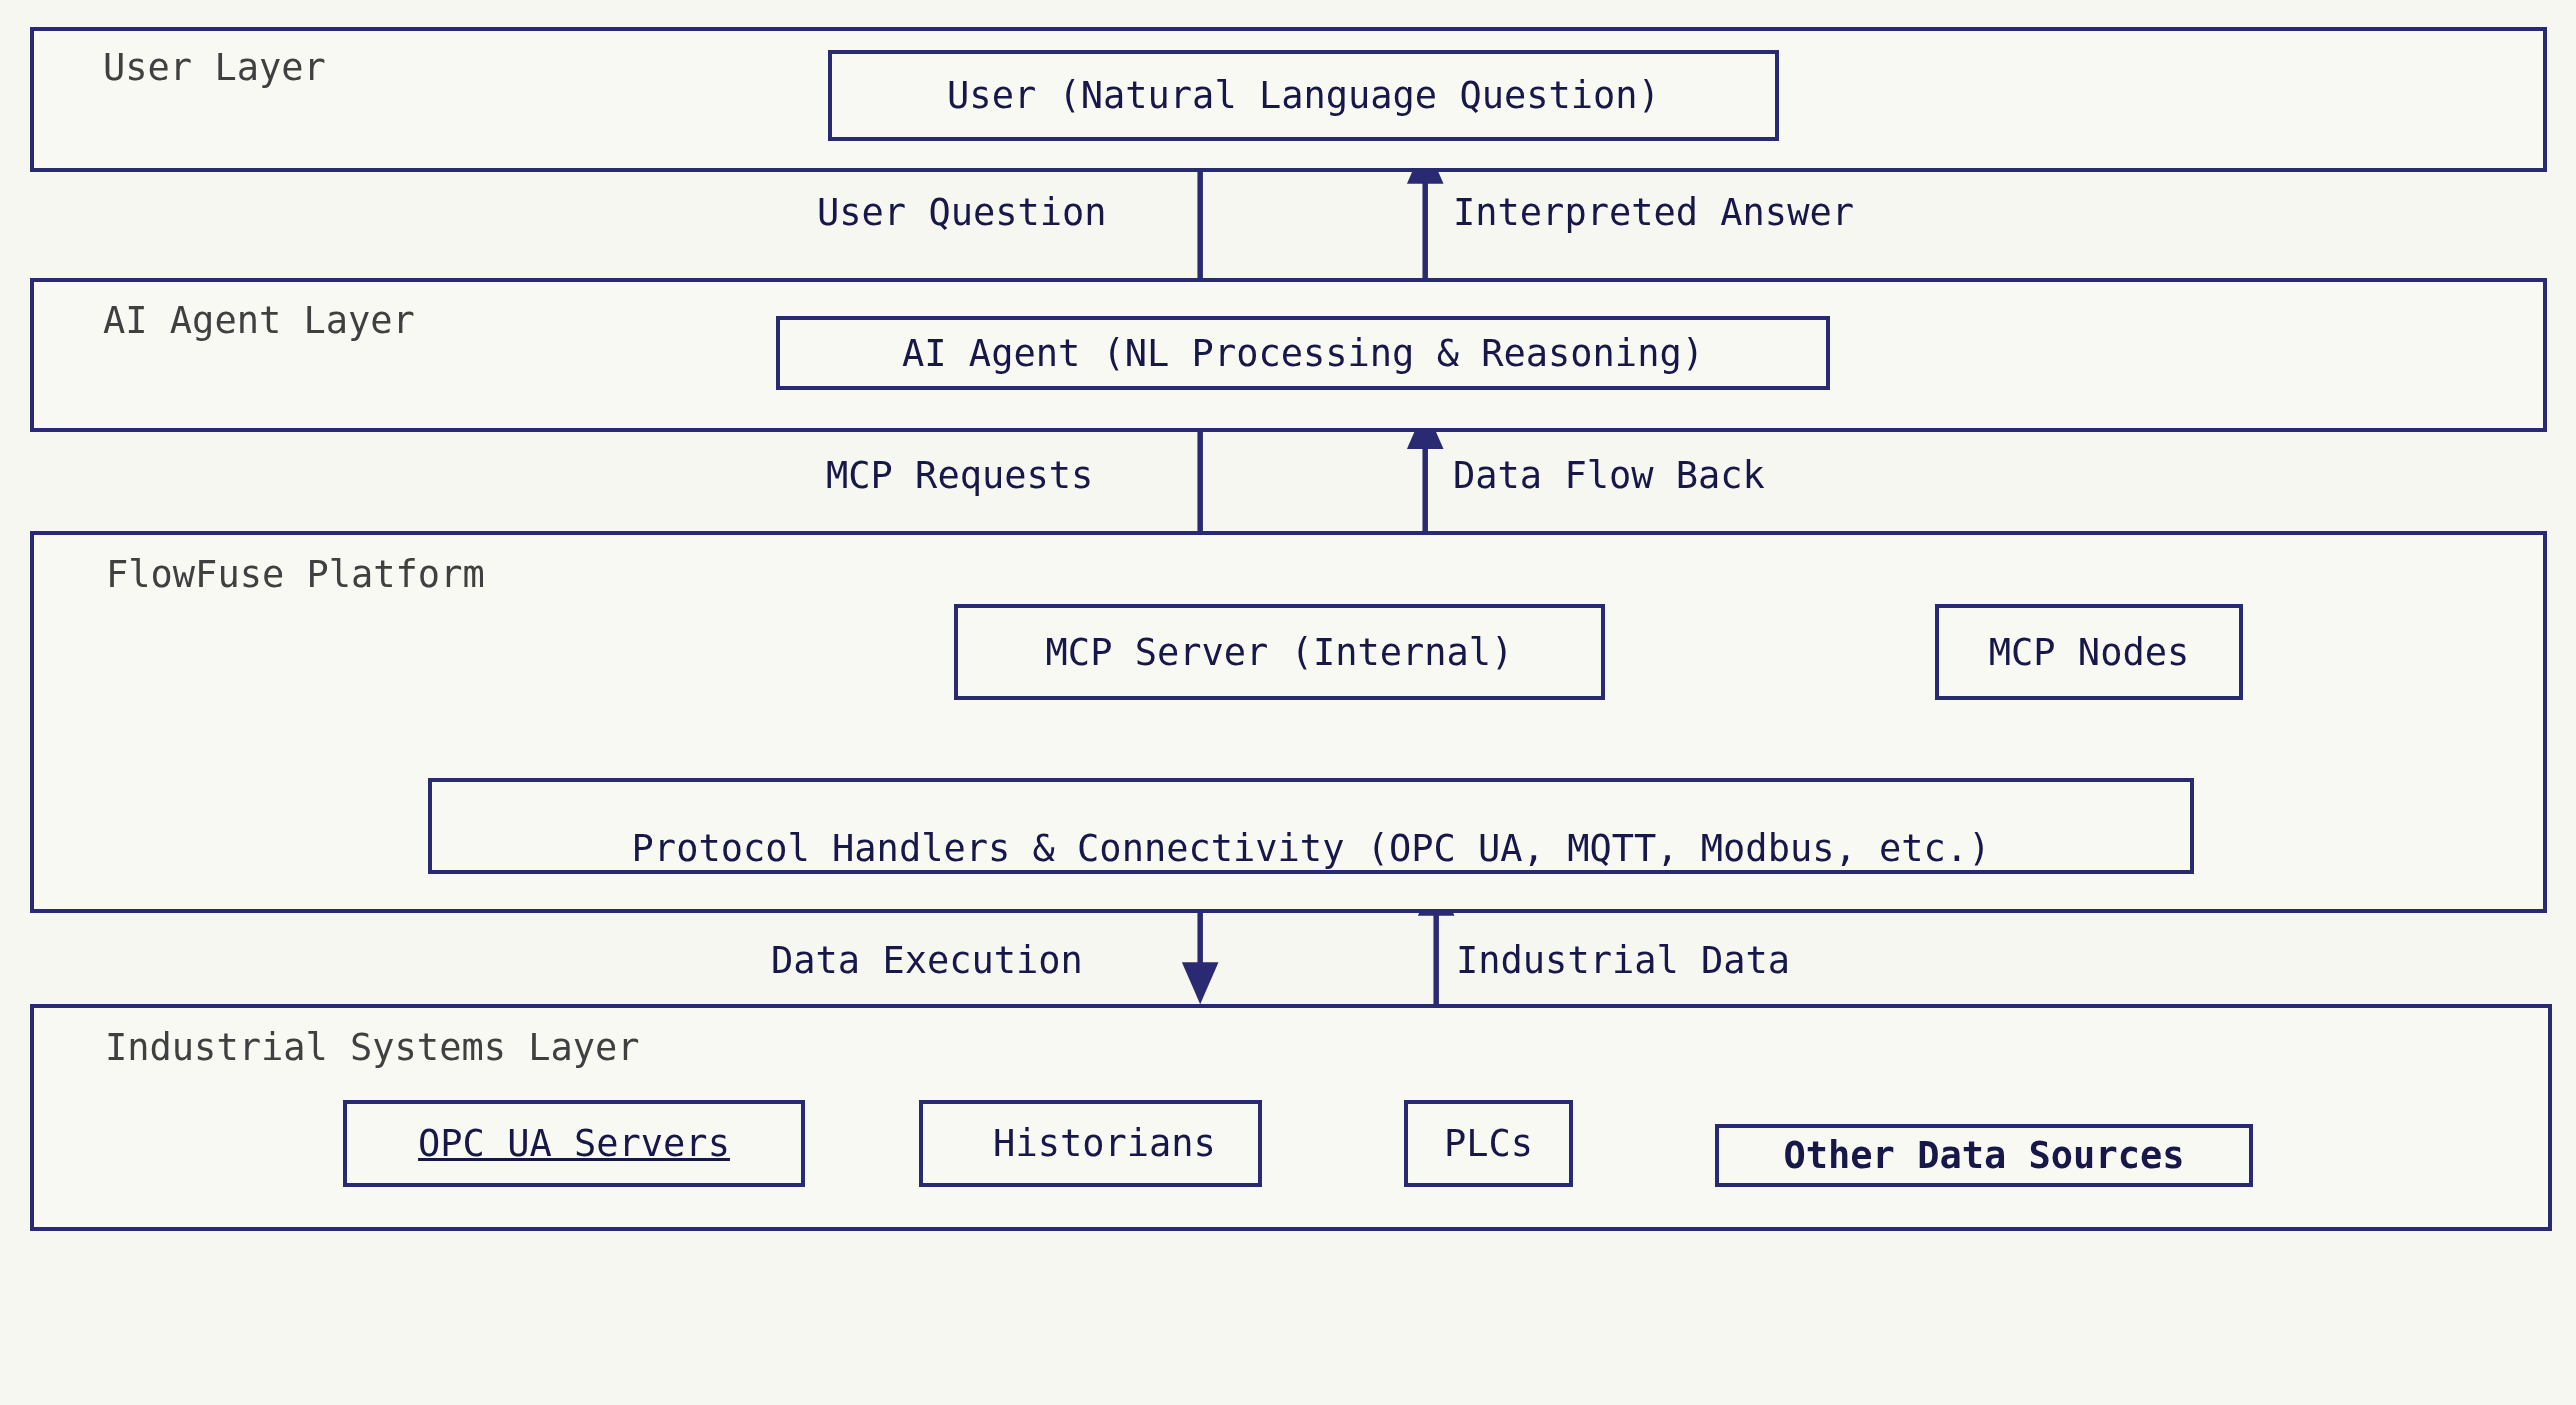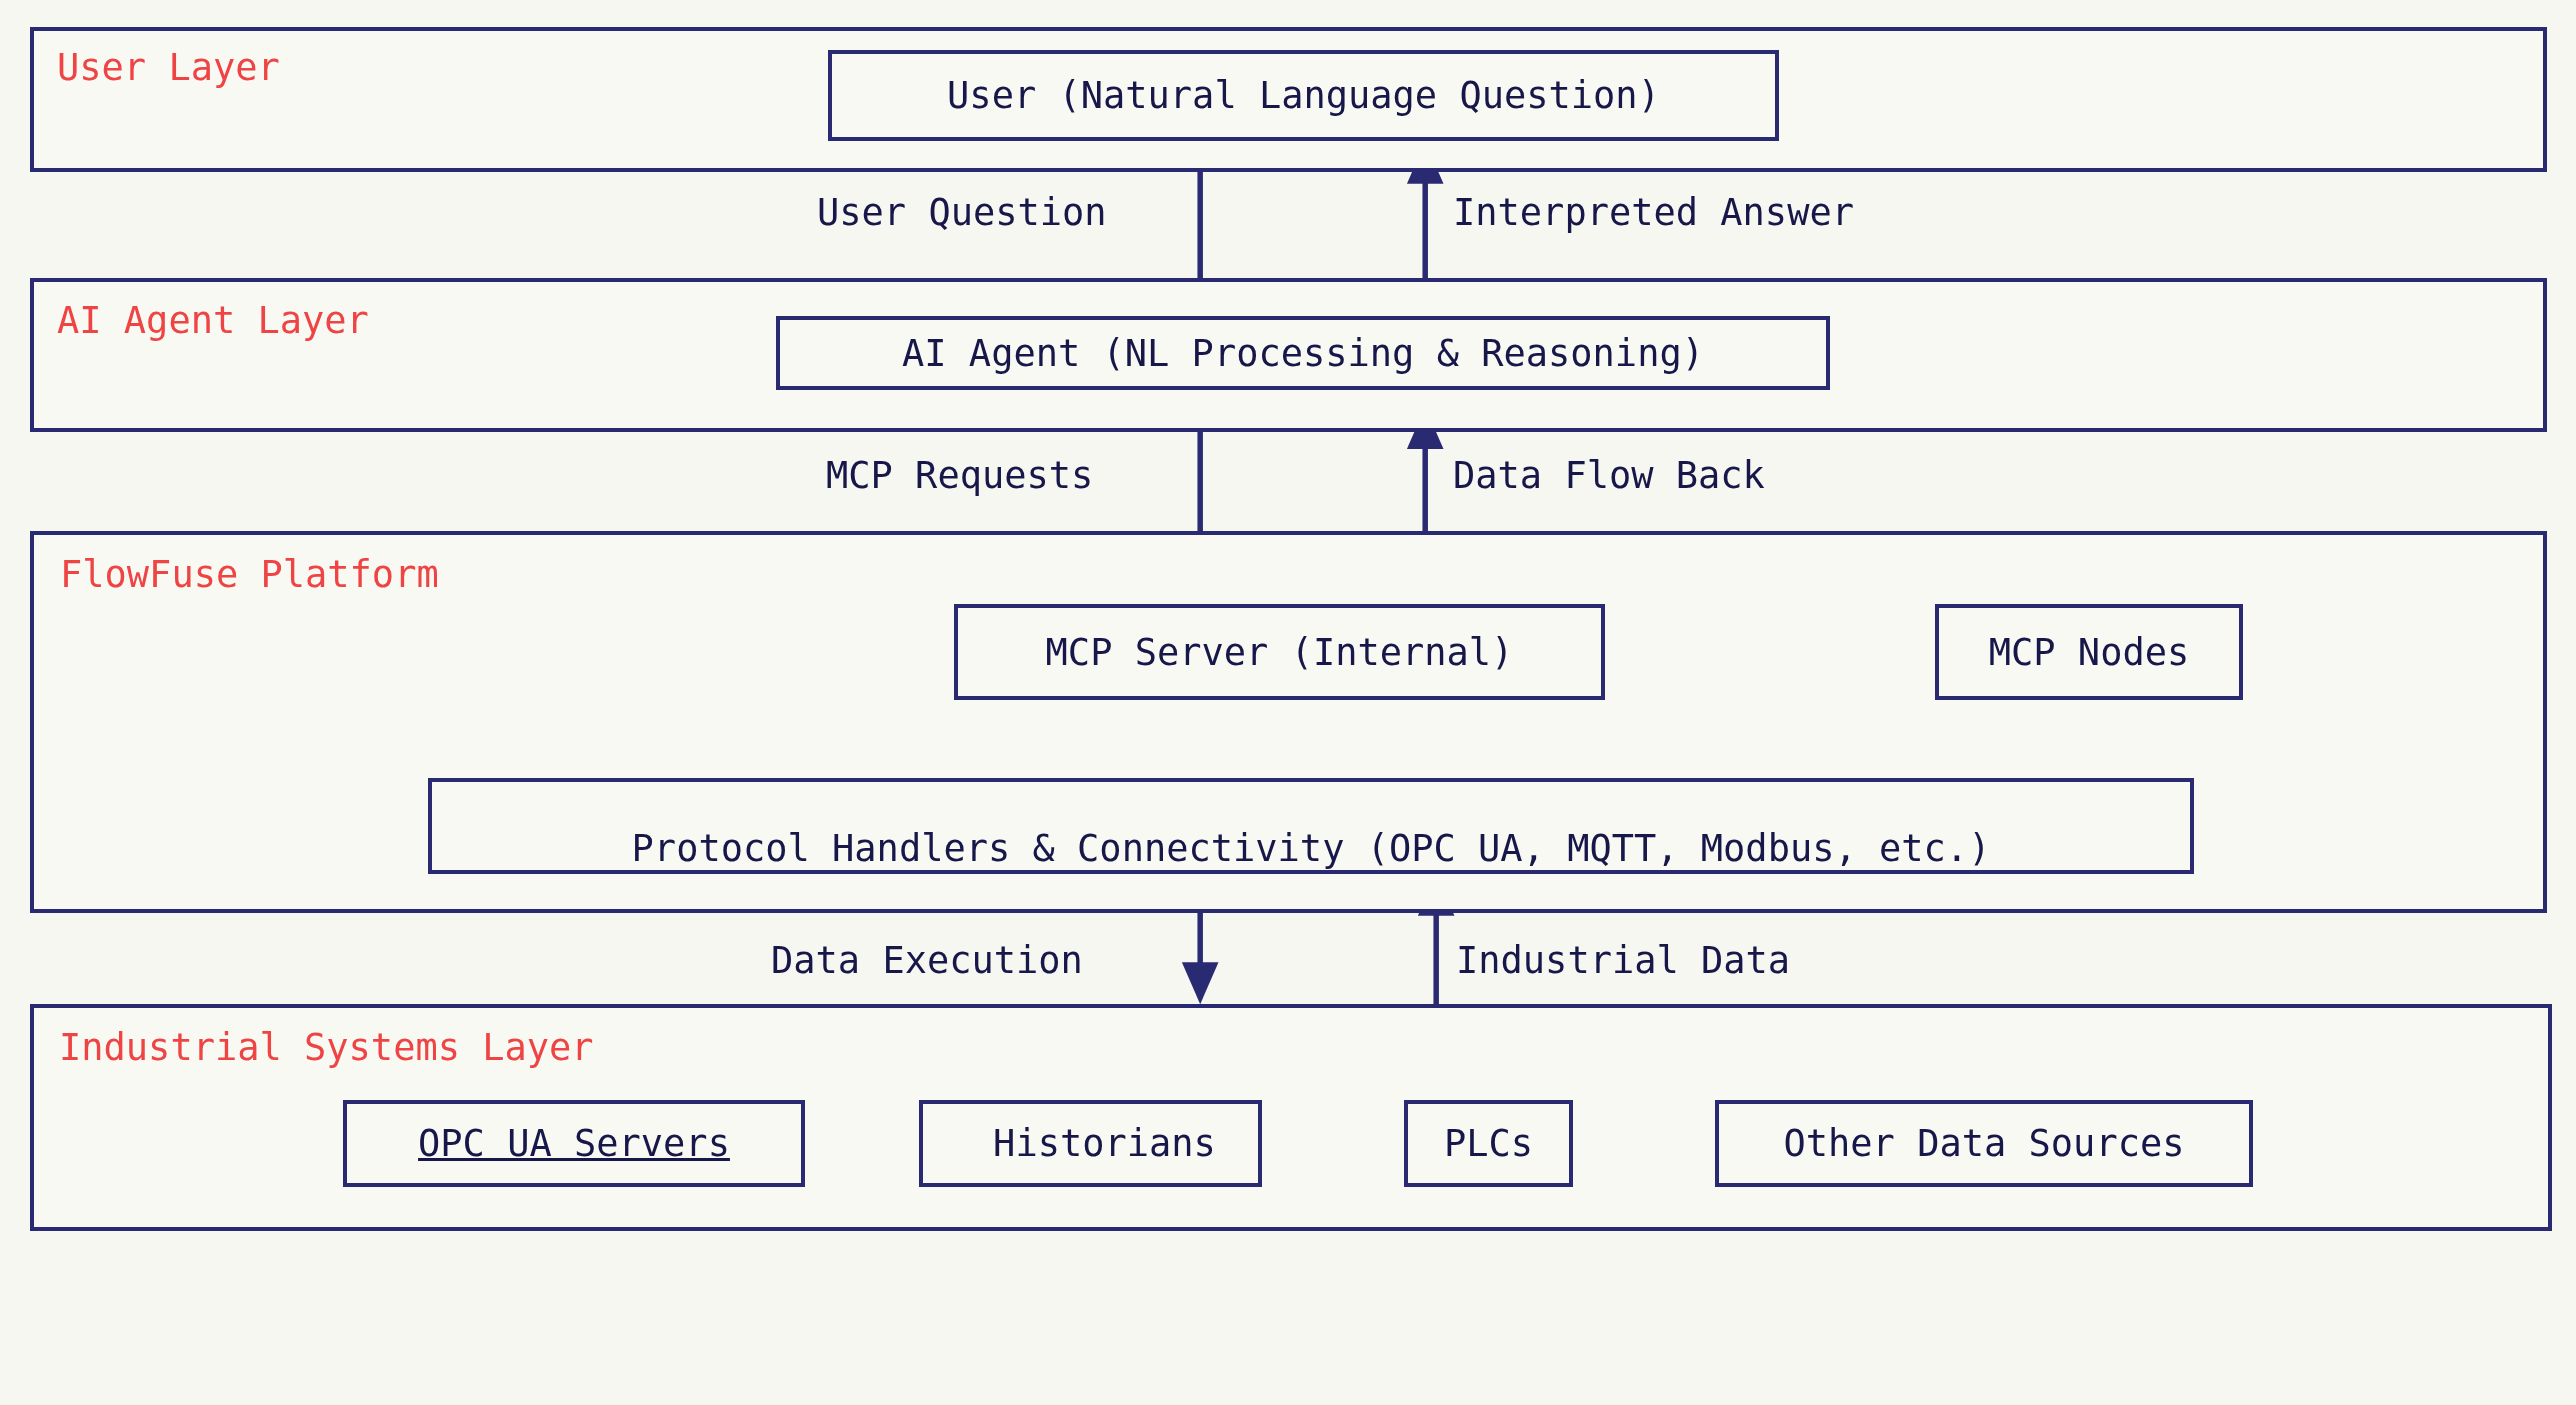"User Layer" .layer-title { color: #ef4444 -> #404040; margin-left: none -> 46px }
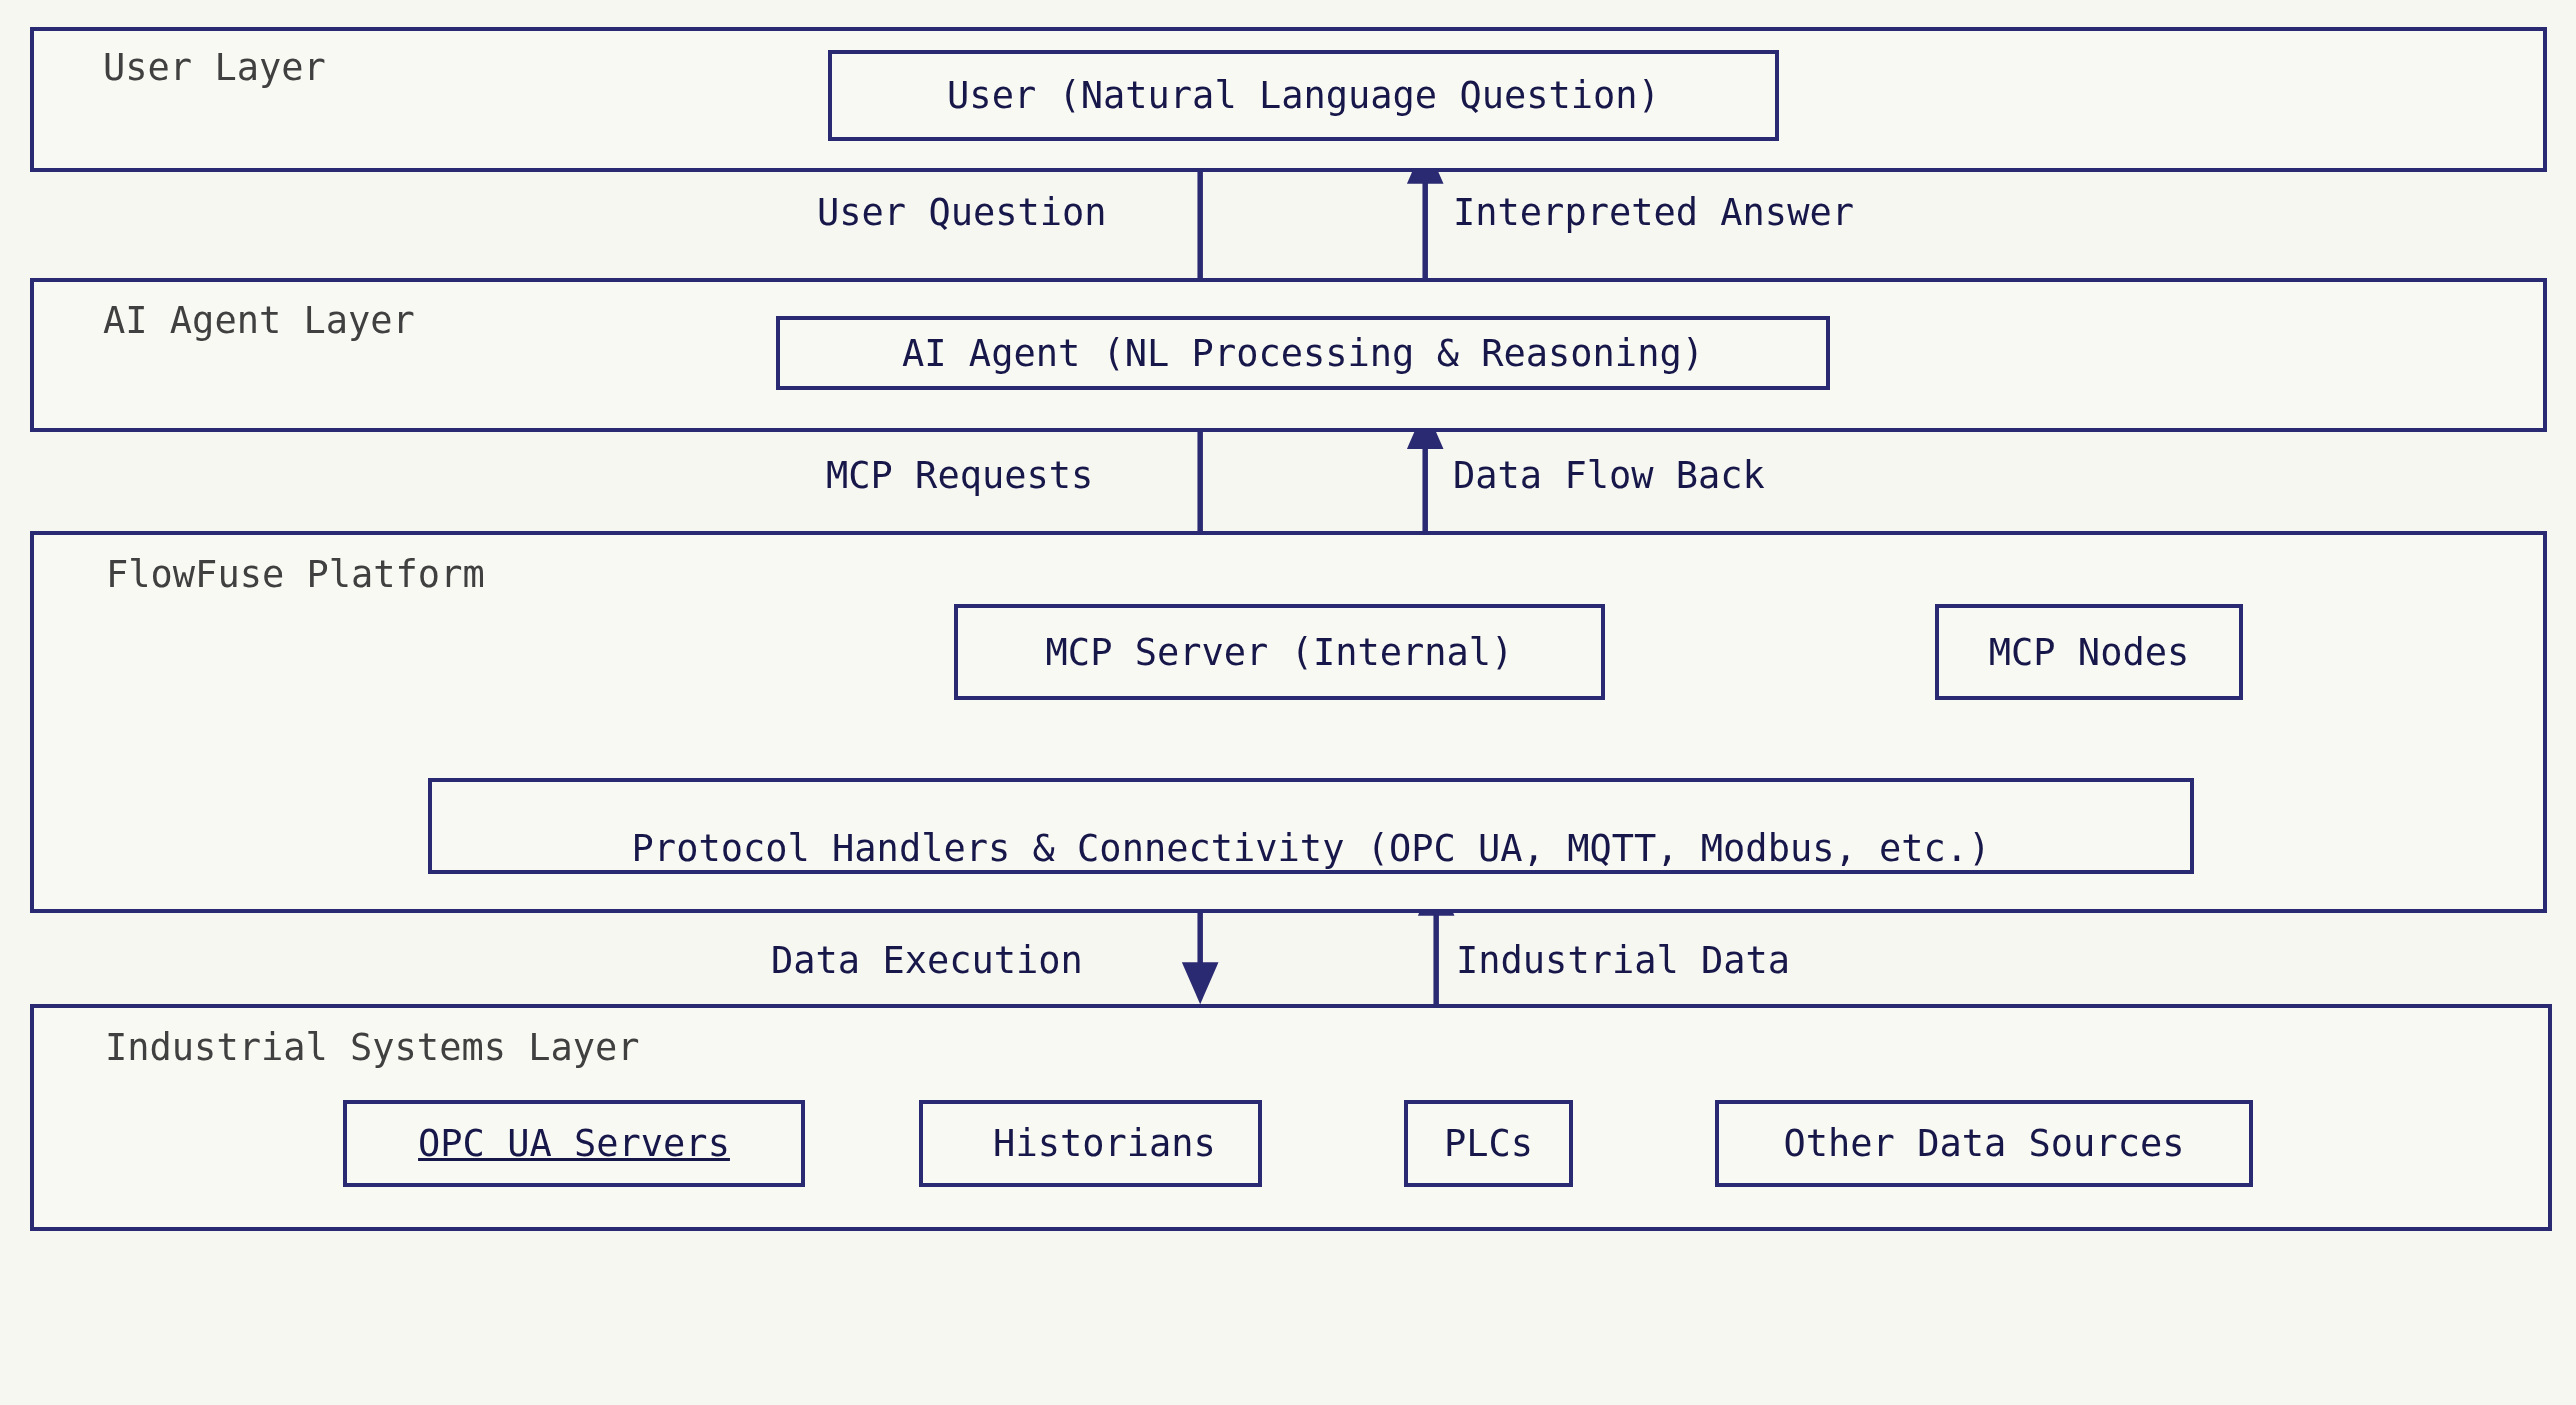"Other Data Sources" div.node { font-weight: none -> bold; height: 87px -> 63px; top: 1100px -> 1124px }
